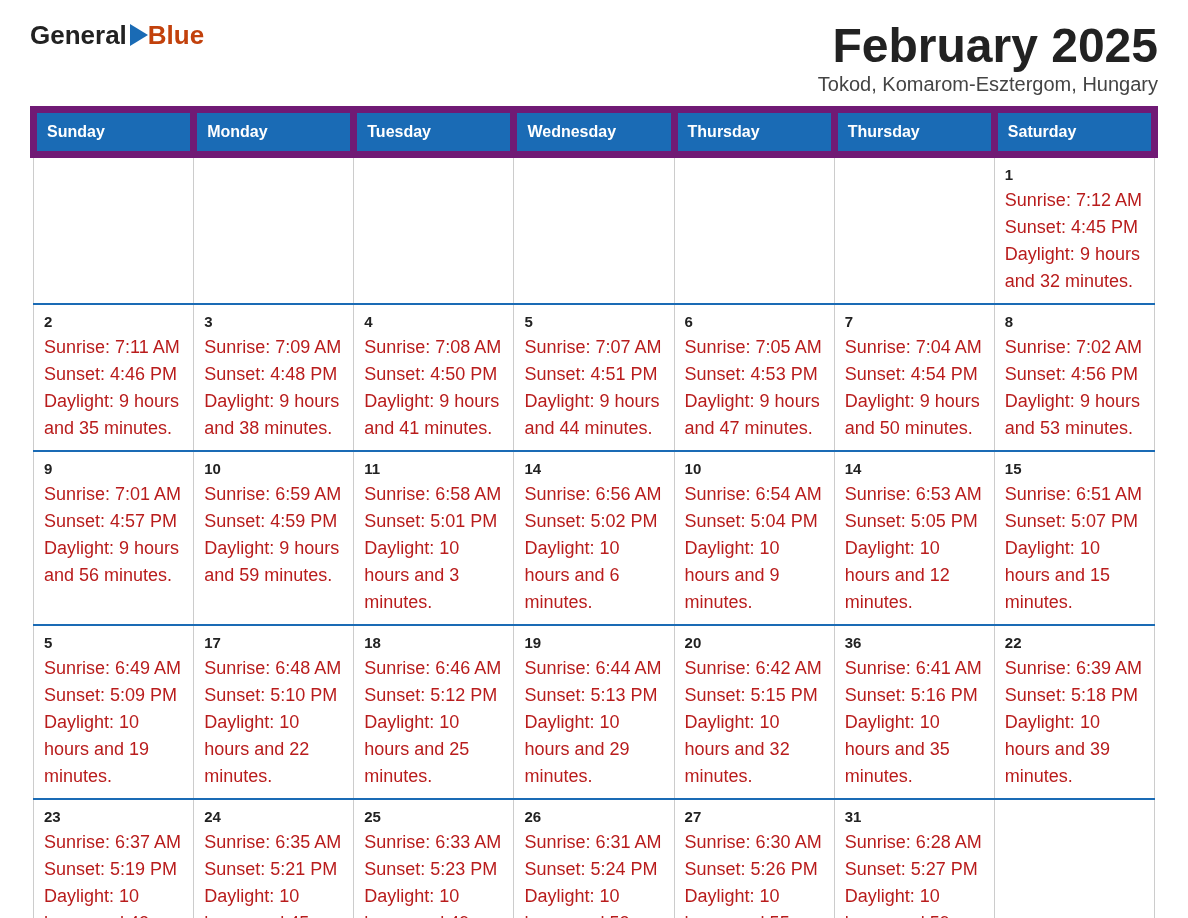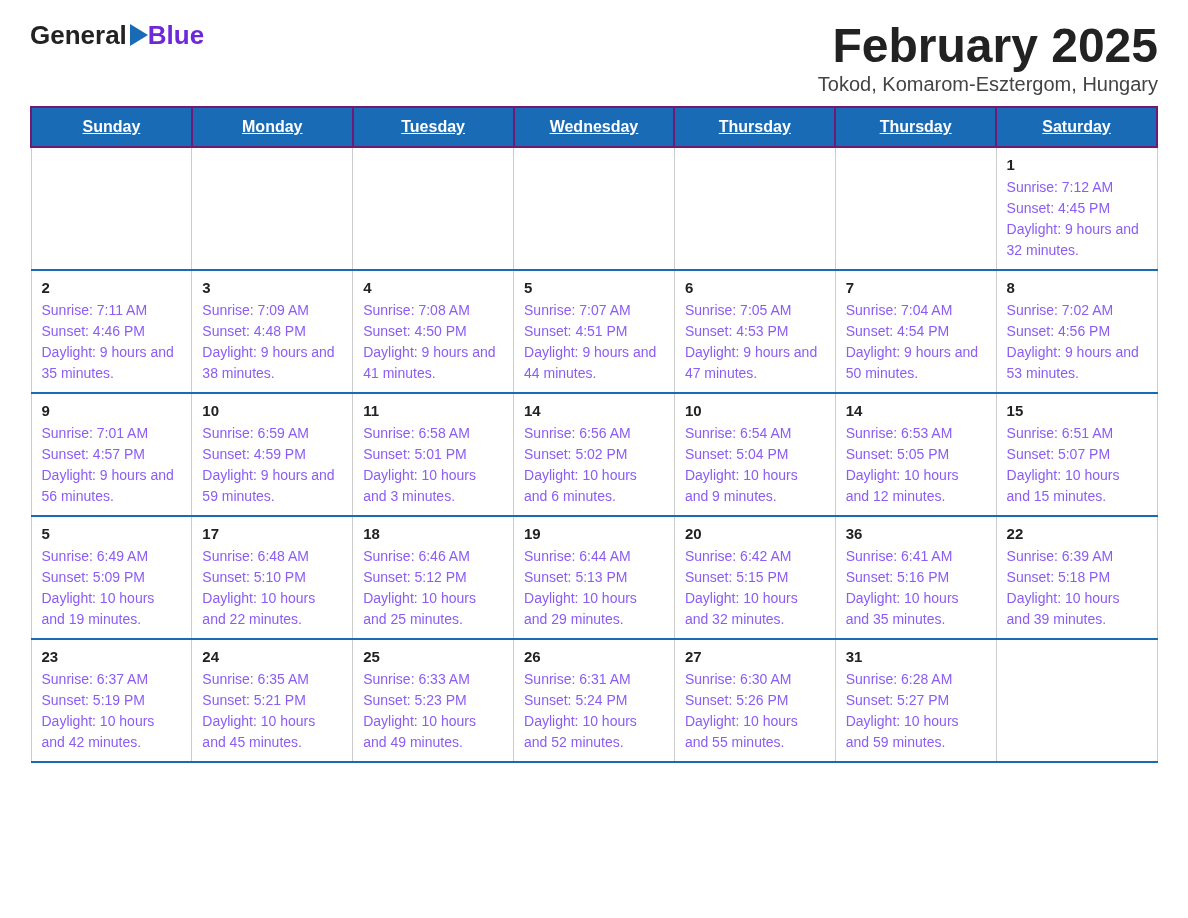"Blue" .logo-blue { color: #6d28d9 -> #c2410c }
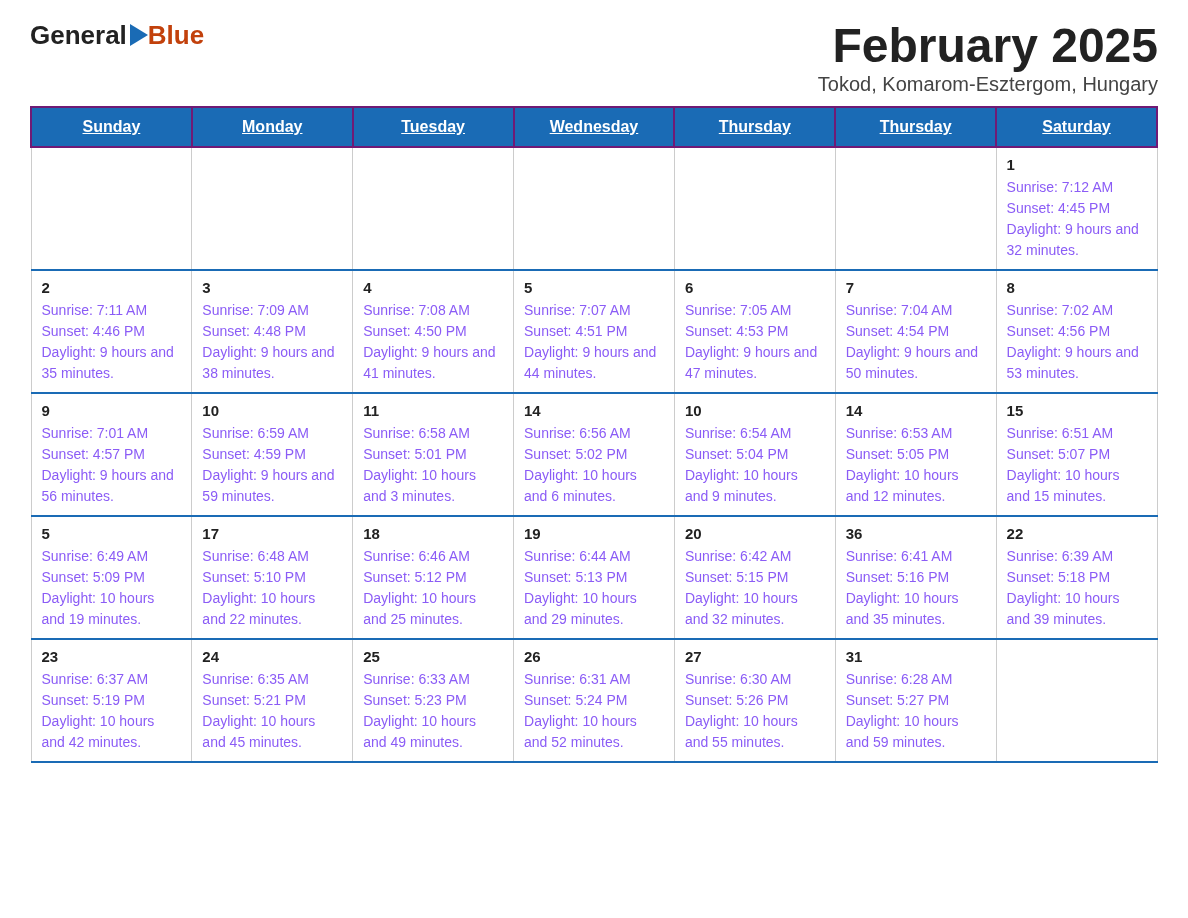"Sunday" .calendar thead th { border: 2px solid #701a75 -> 7px solid #701a75; text-align: center -> left; text-decoration: underline -> none }
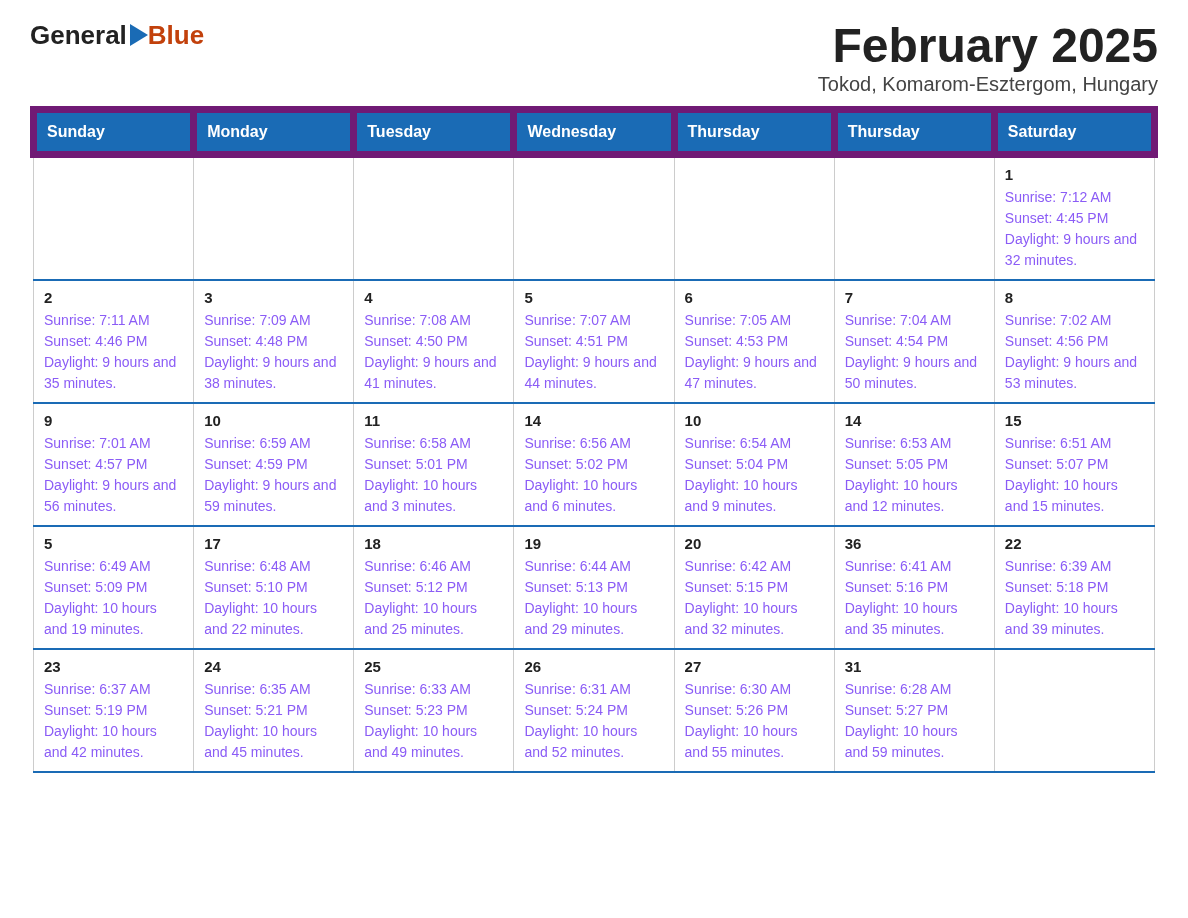"Sunrise: 7:12 AM" .day-info { color: #8b5cf6 -> #b91c1c; font-size: 14px -> 18px }
